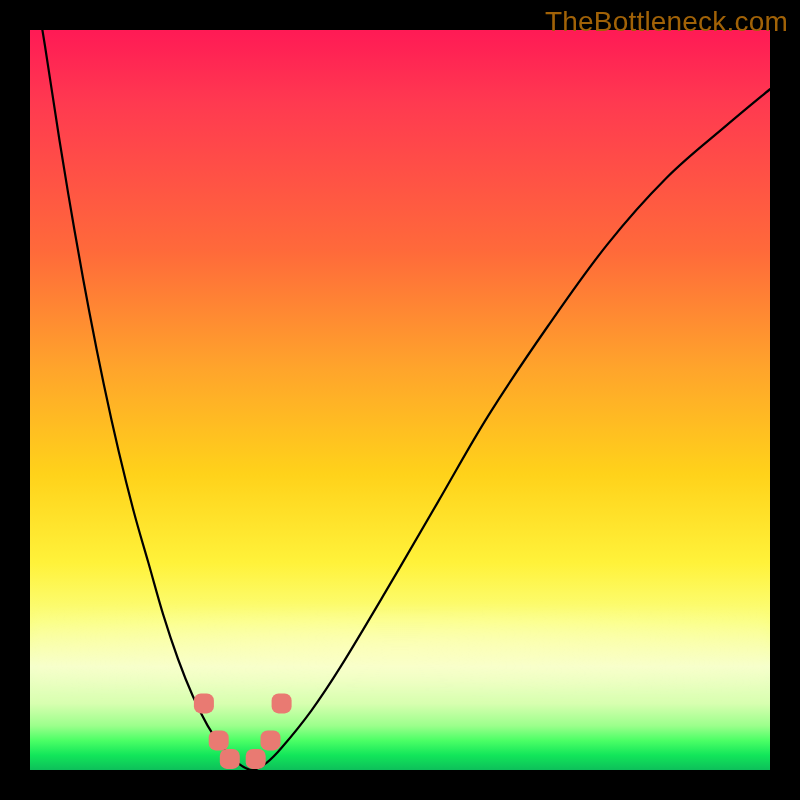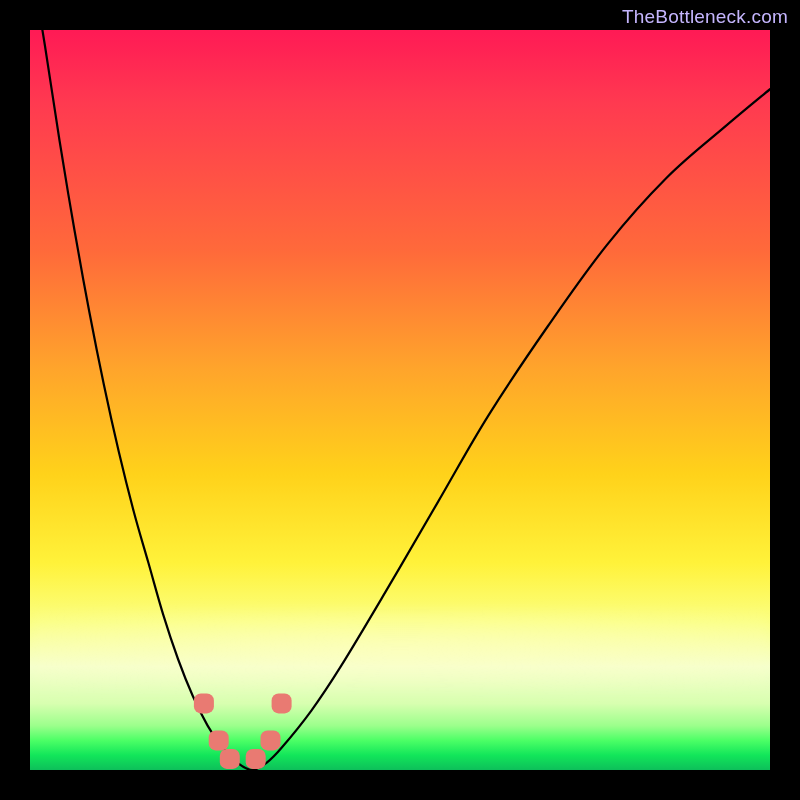"TheBottleneck.com" .watermark { color: #c4b5fd -> #a16207; font-size: 19px -> 28px }
